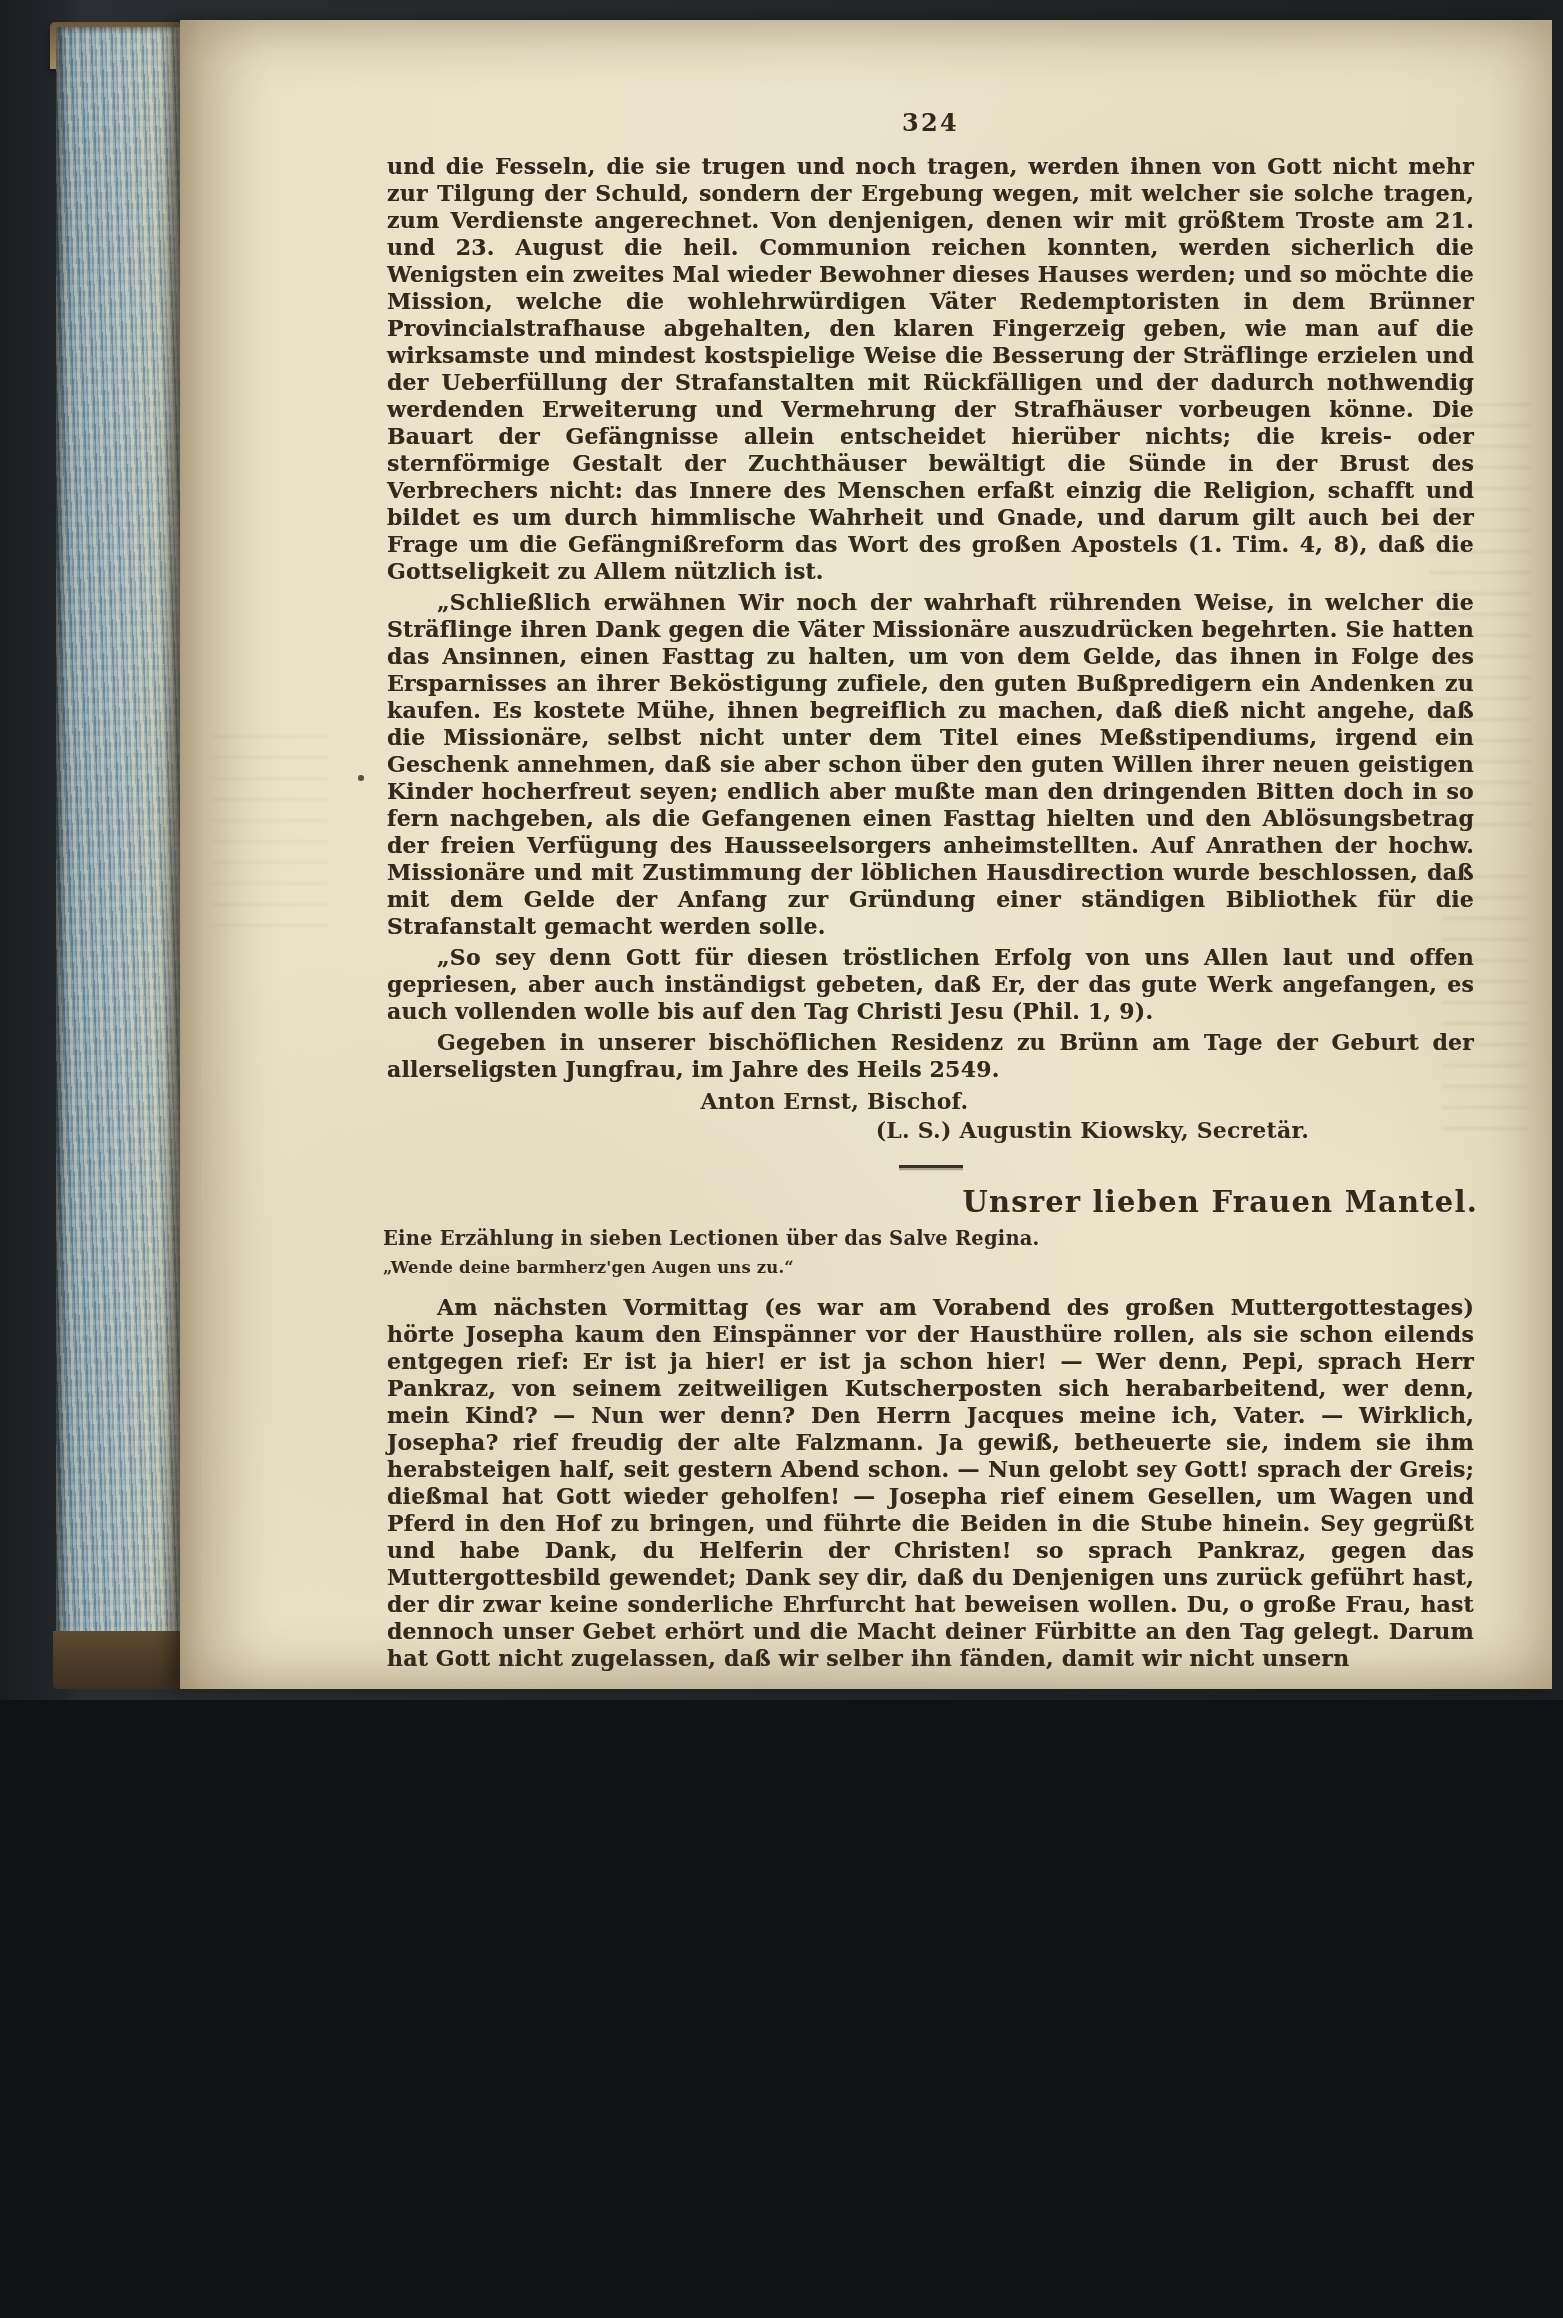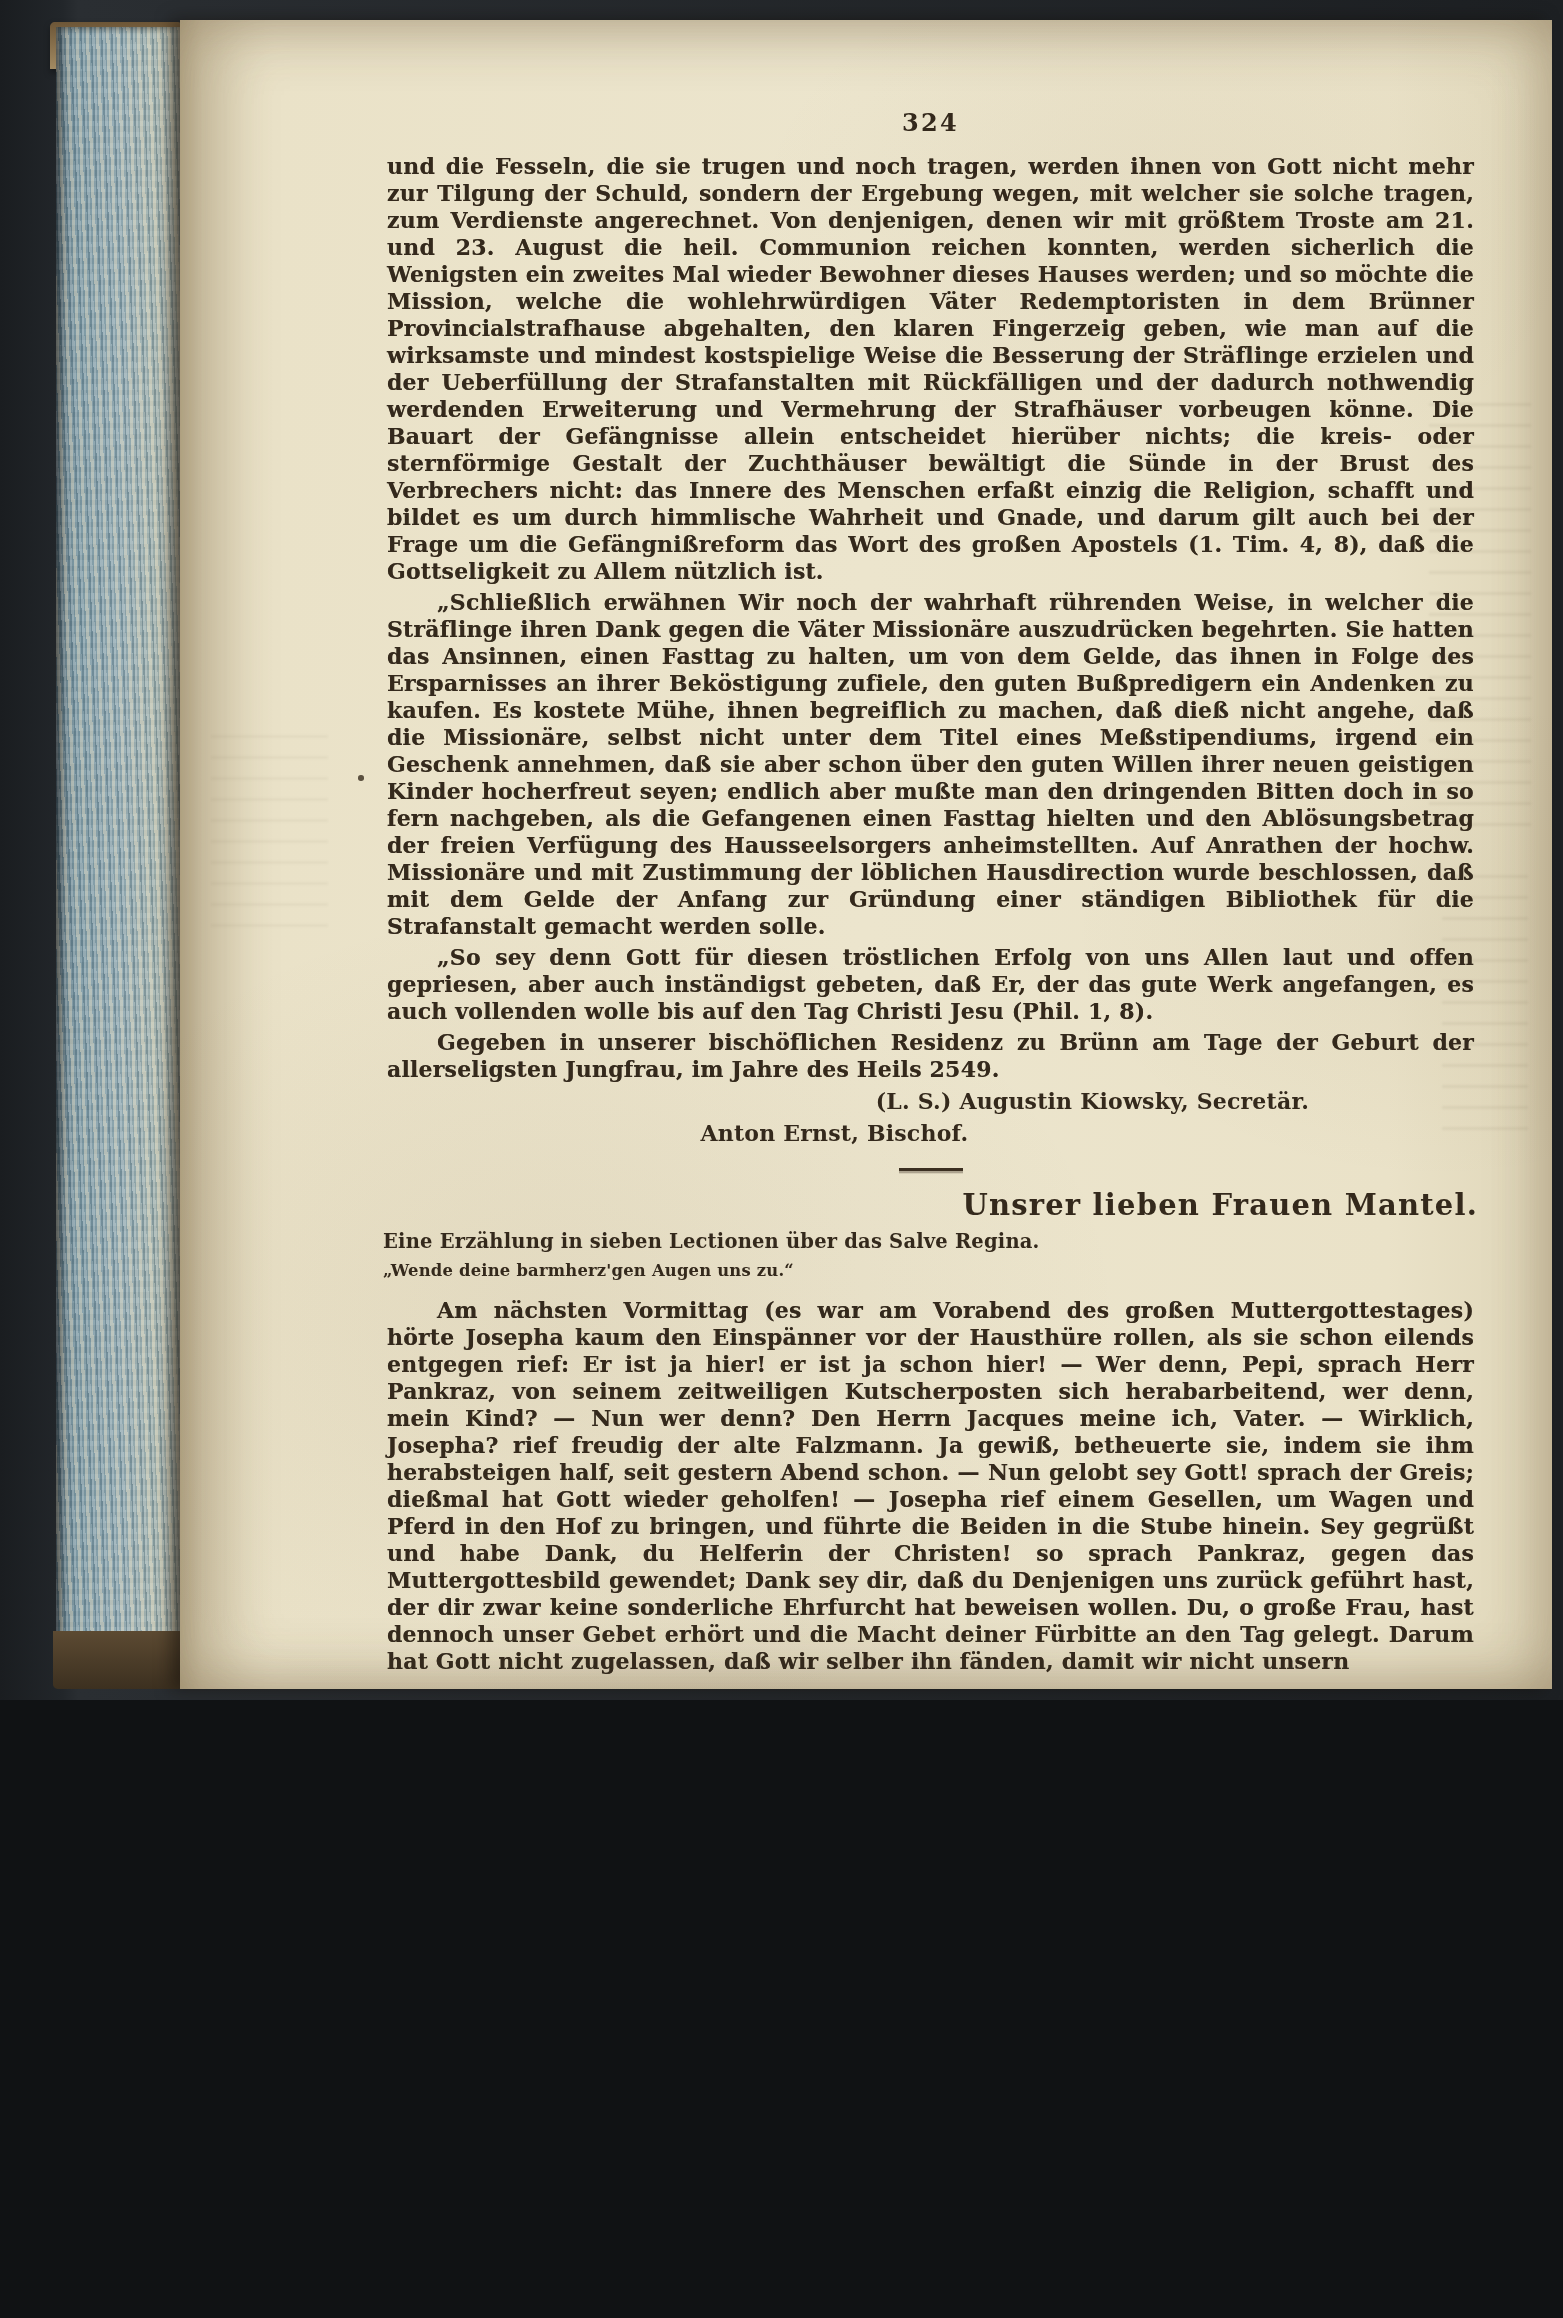"„So sey denn Gott für" p.body-par { text: 8 -> 9 }
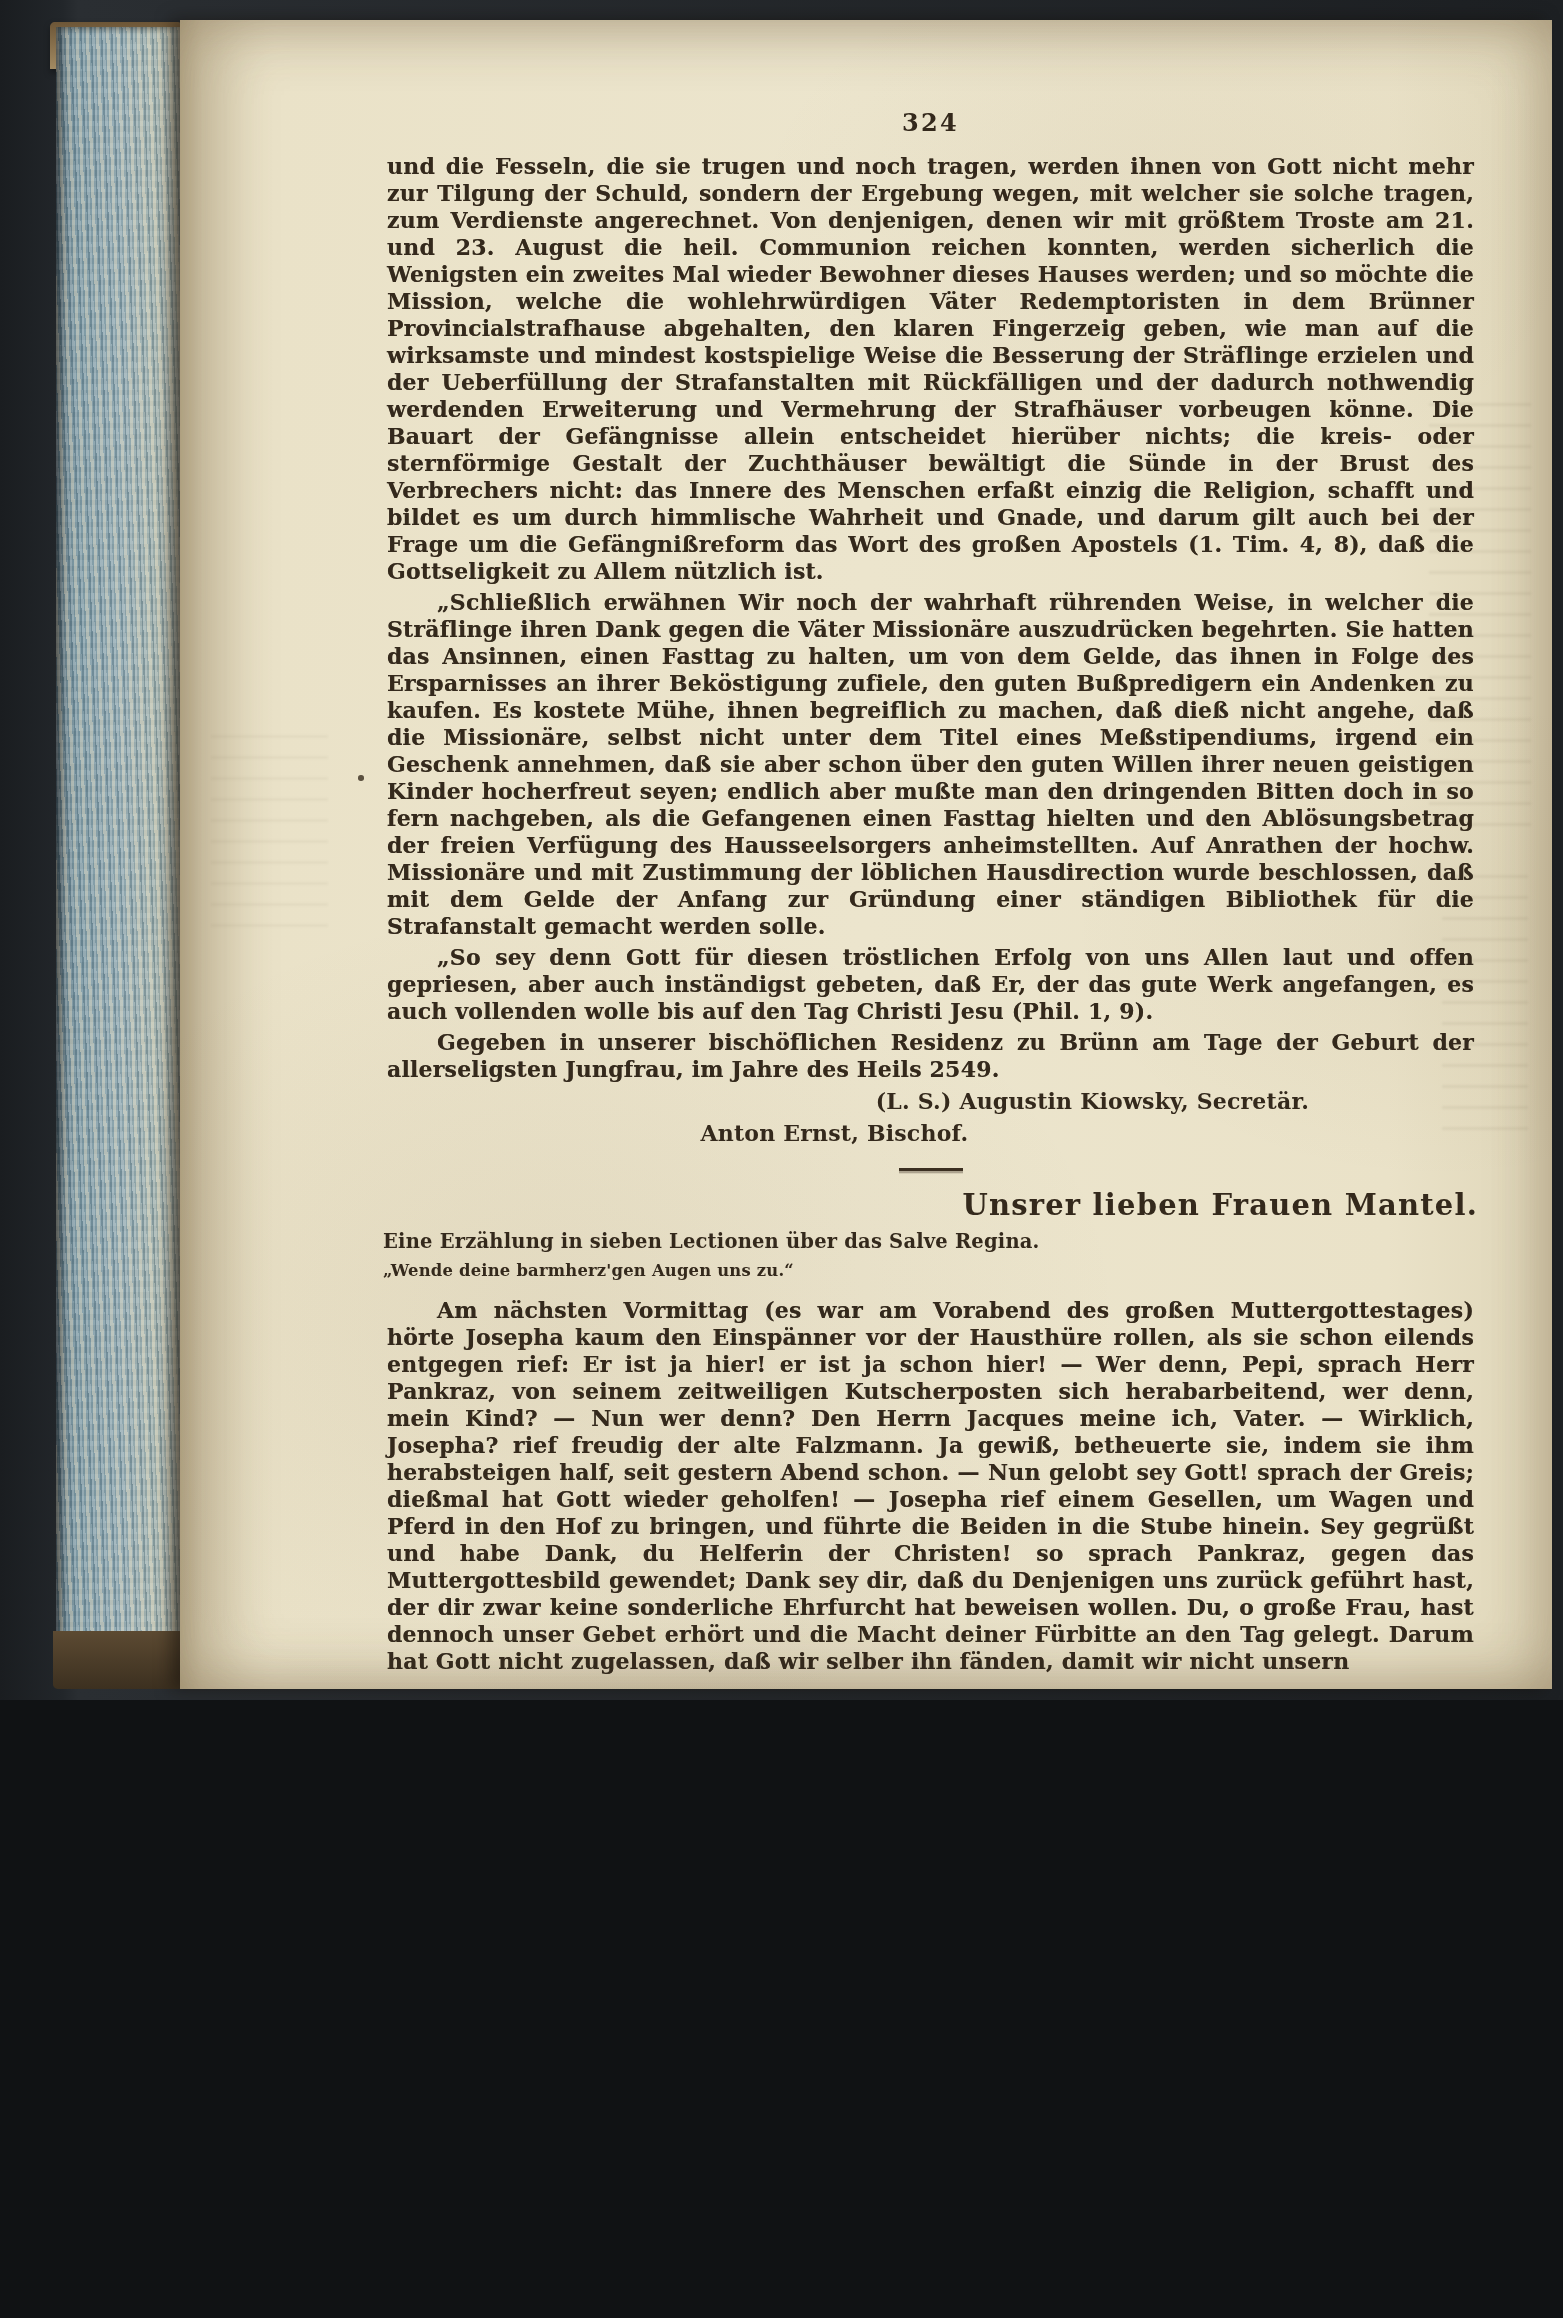"(L. S.) Augustin Kiowsky, Secretär." div.sig-line { order: before "Anton Ernst, Bischof." -> after "Anton Ernst, Bischof." }
